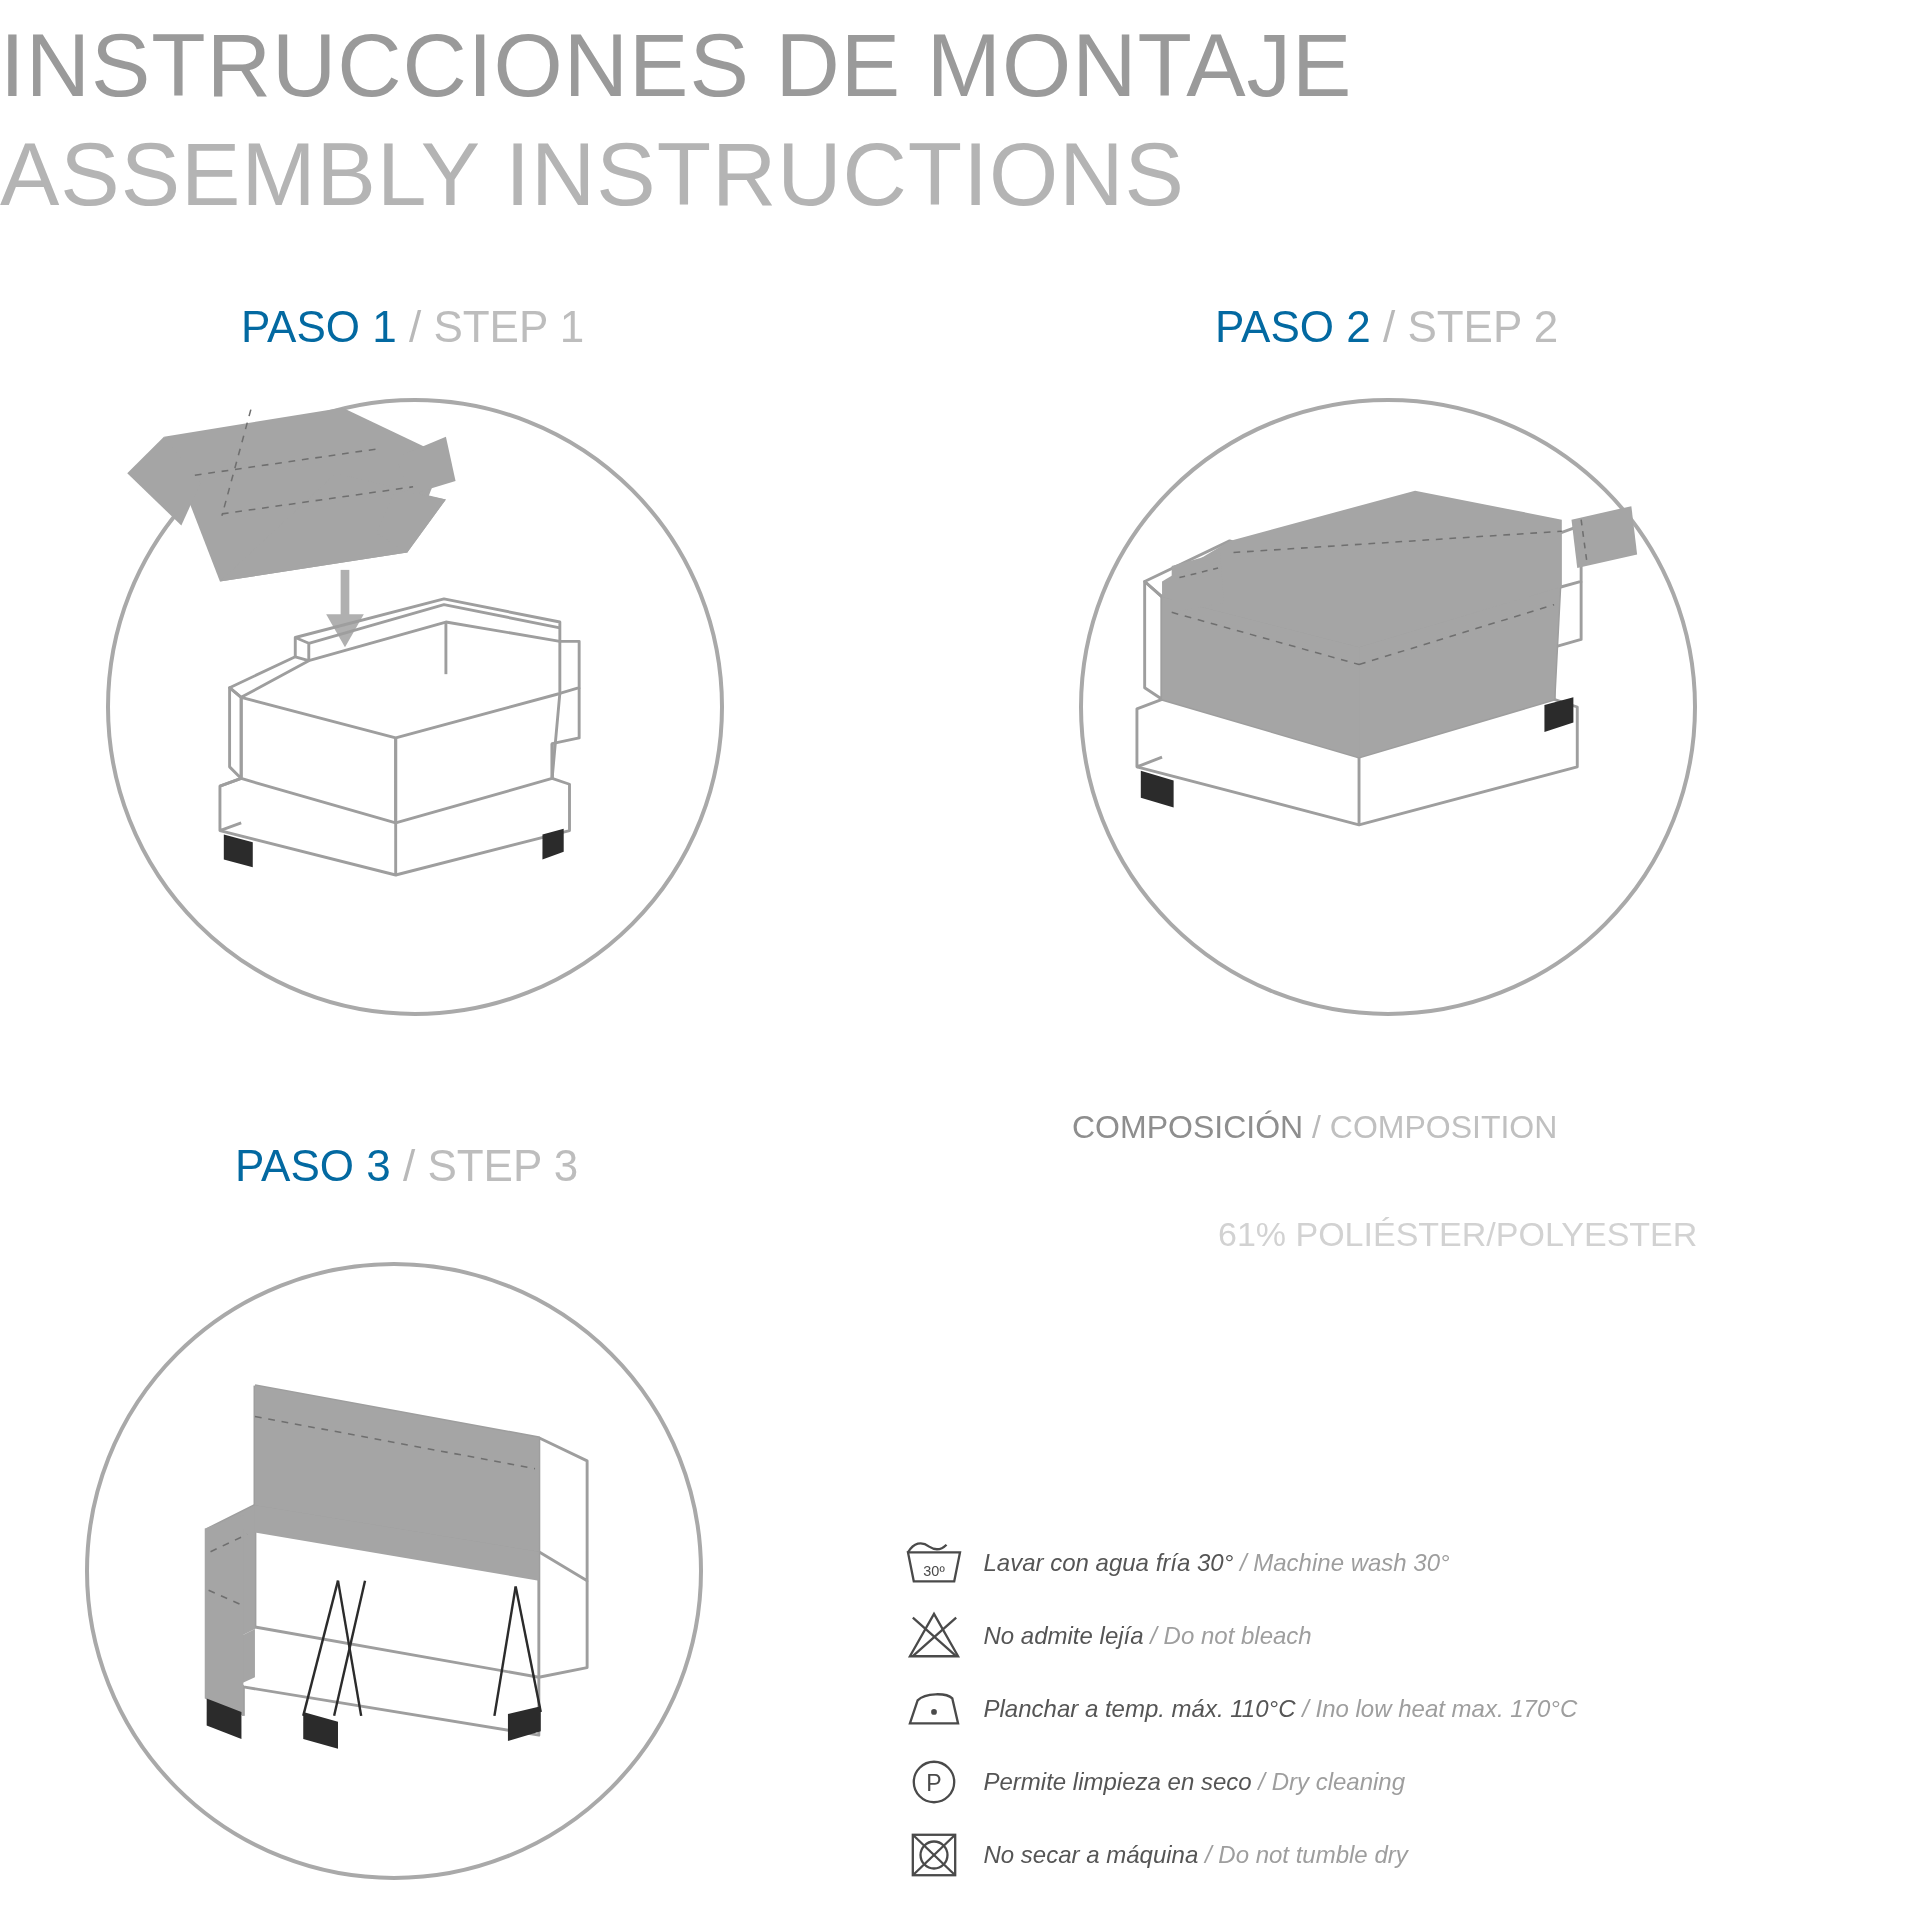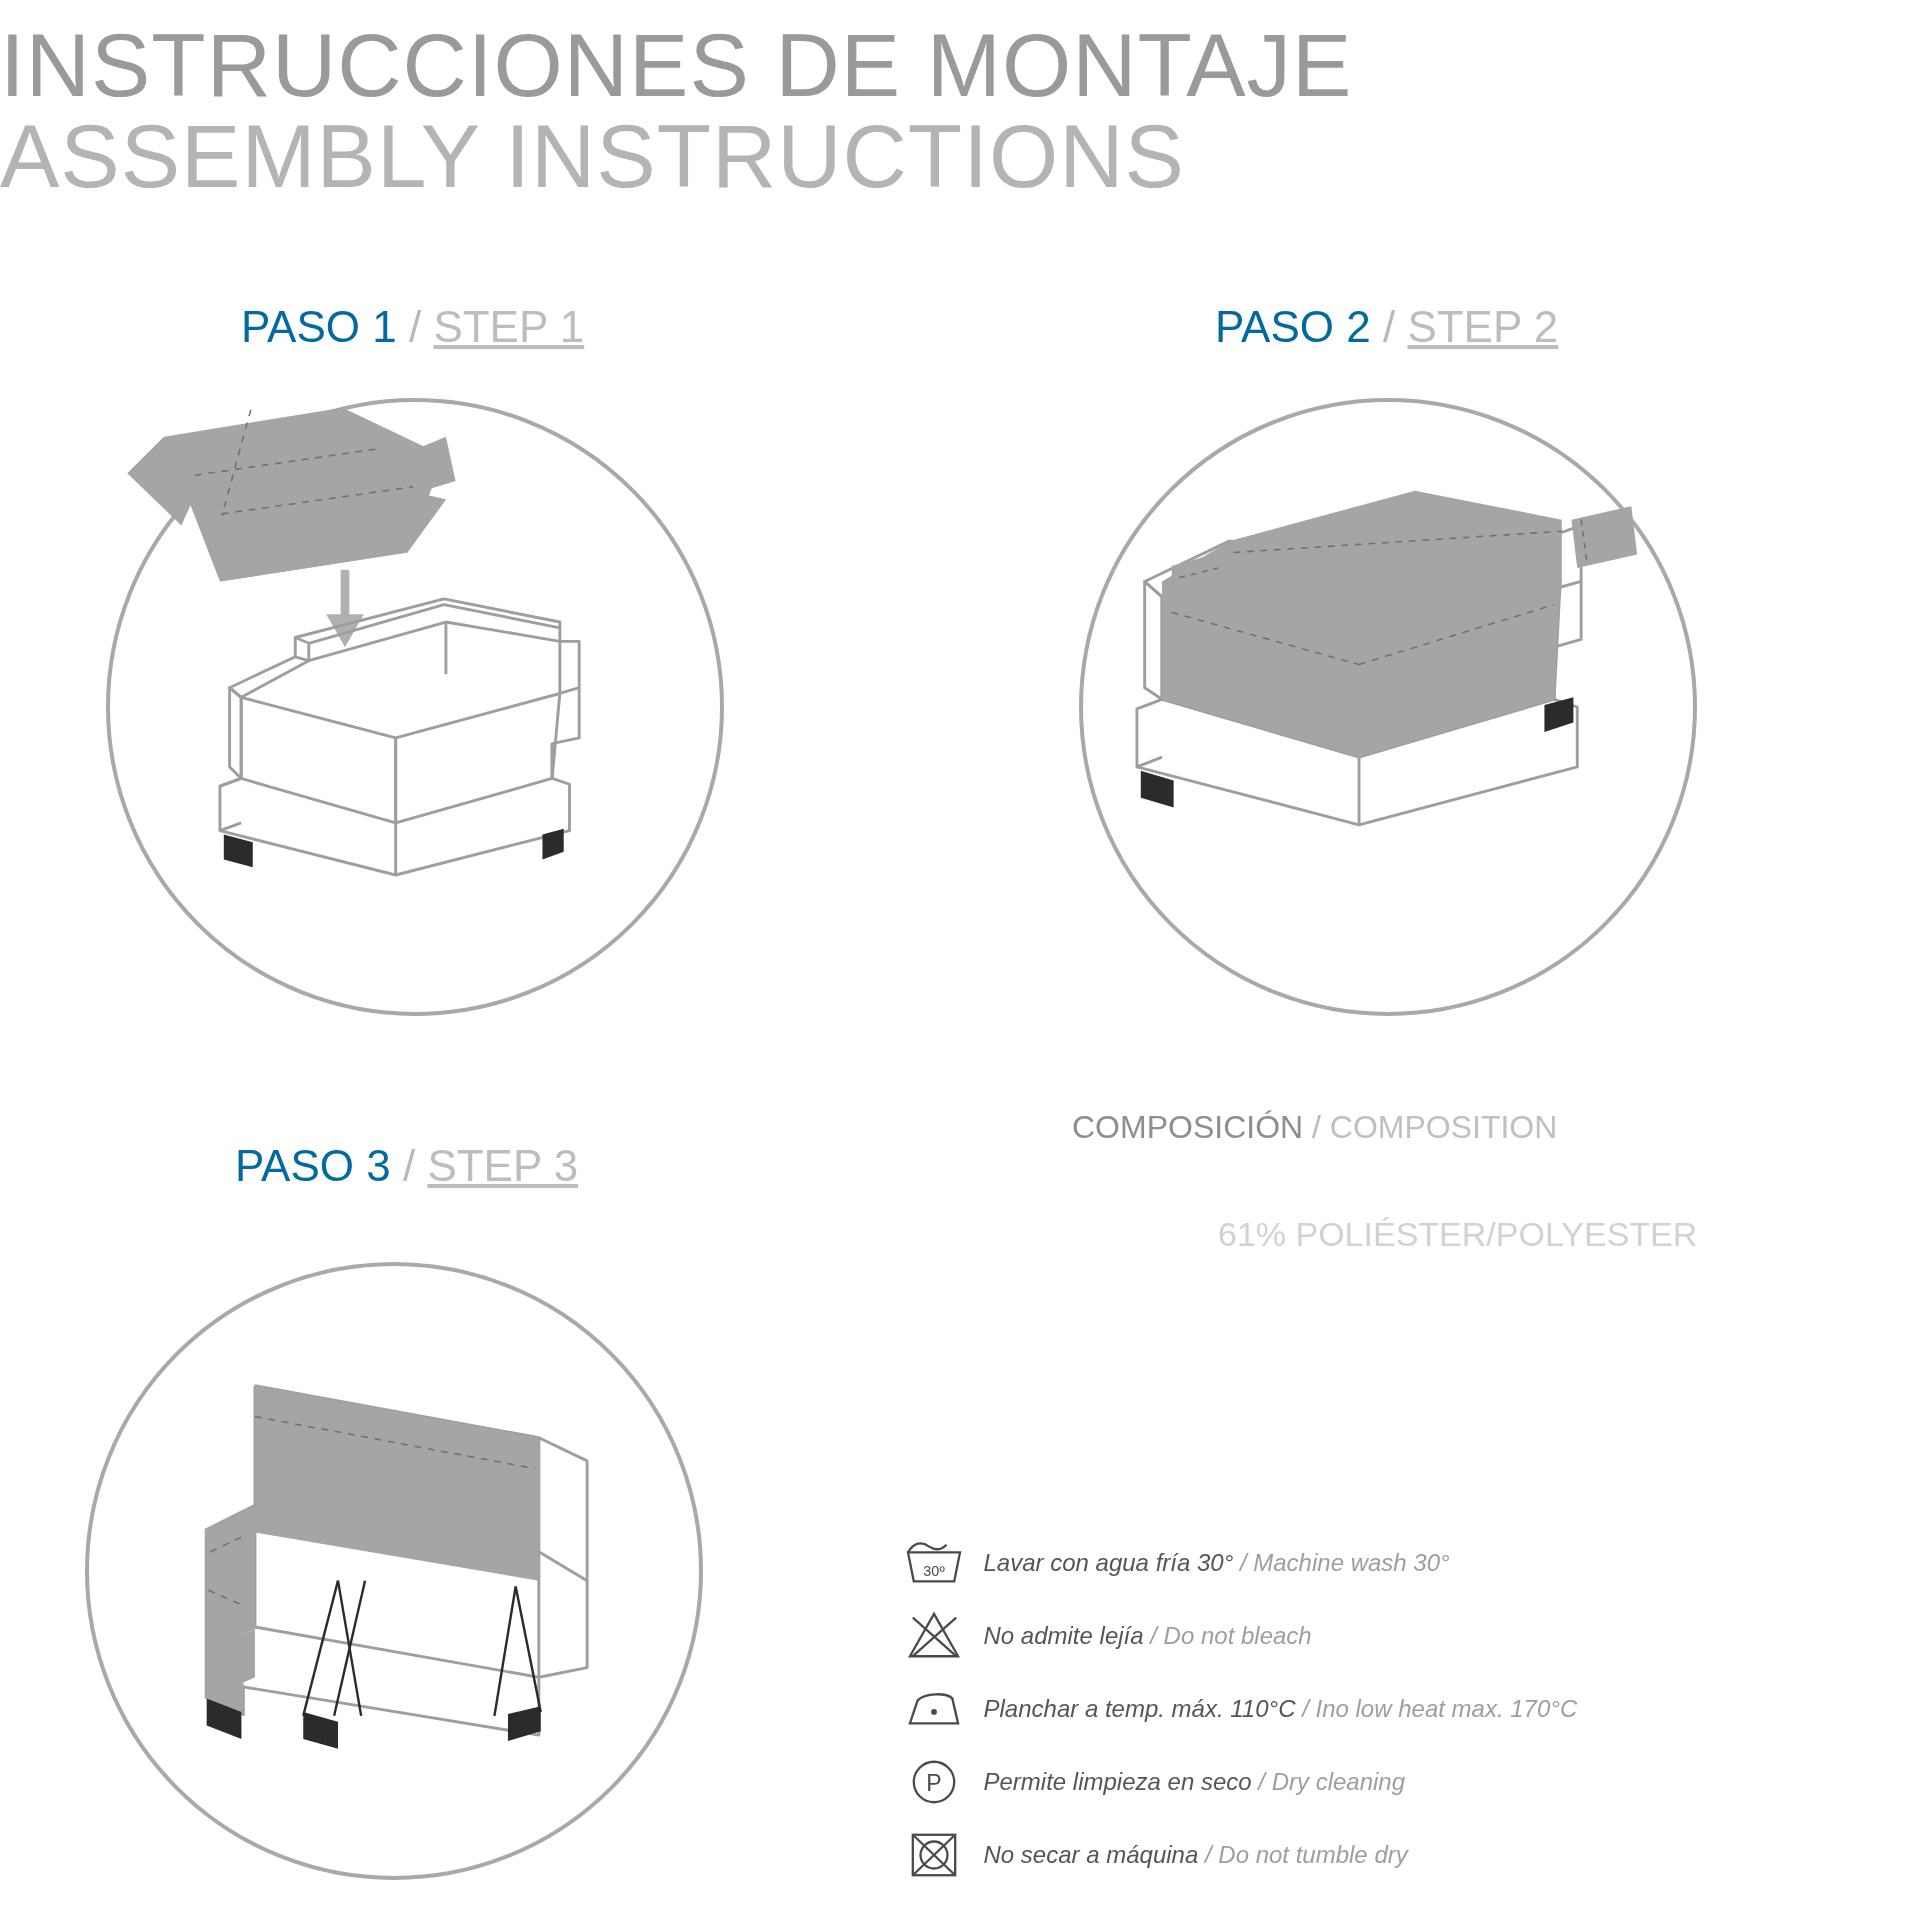"ASSEMBLY INSTRUCTIONS" .title-sub { margin-top: 0 -> 18px }
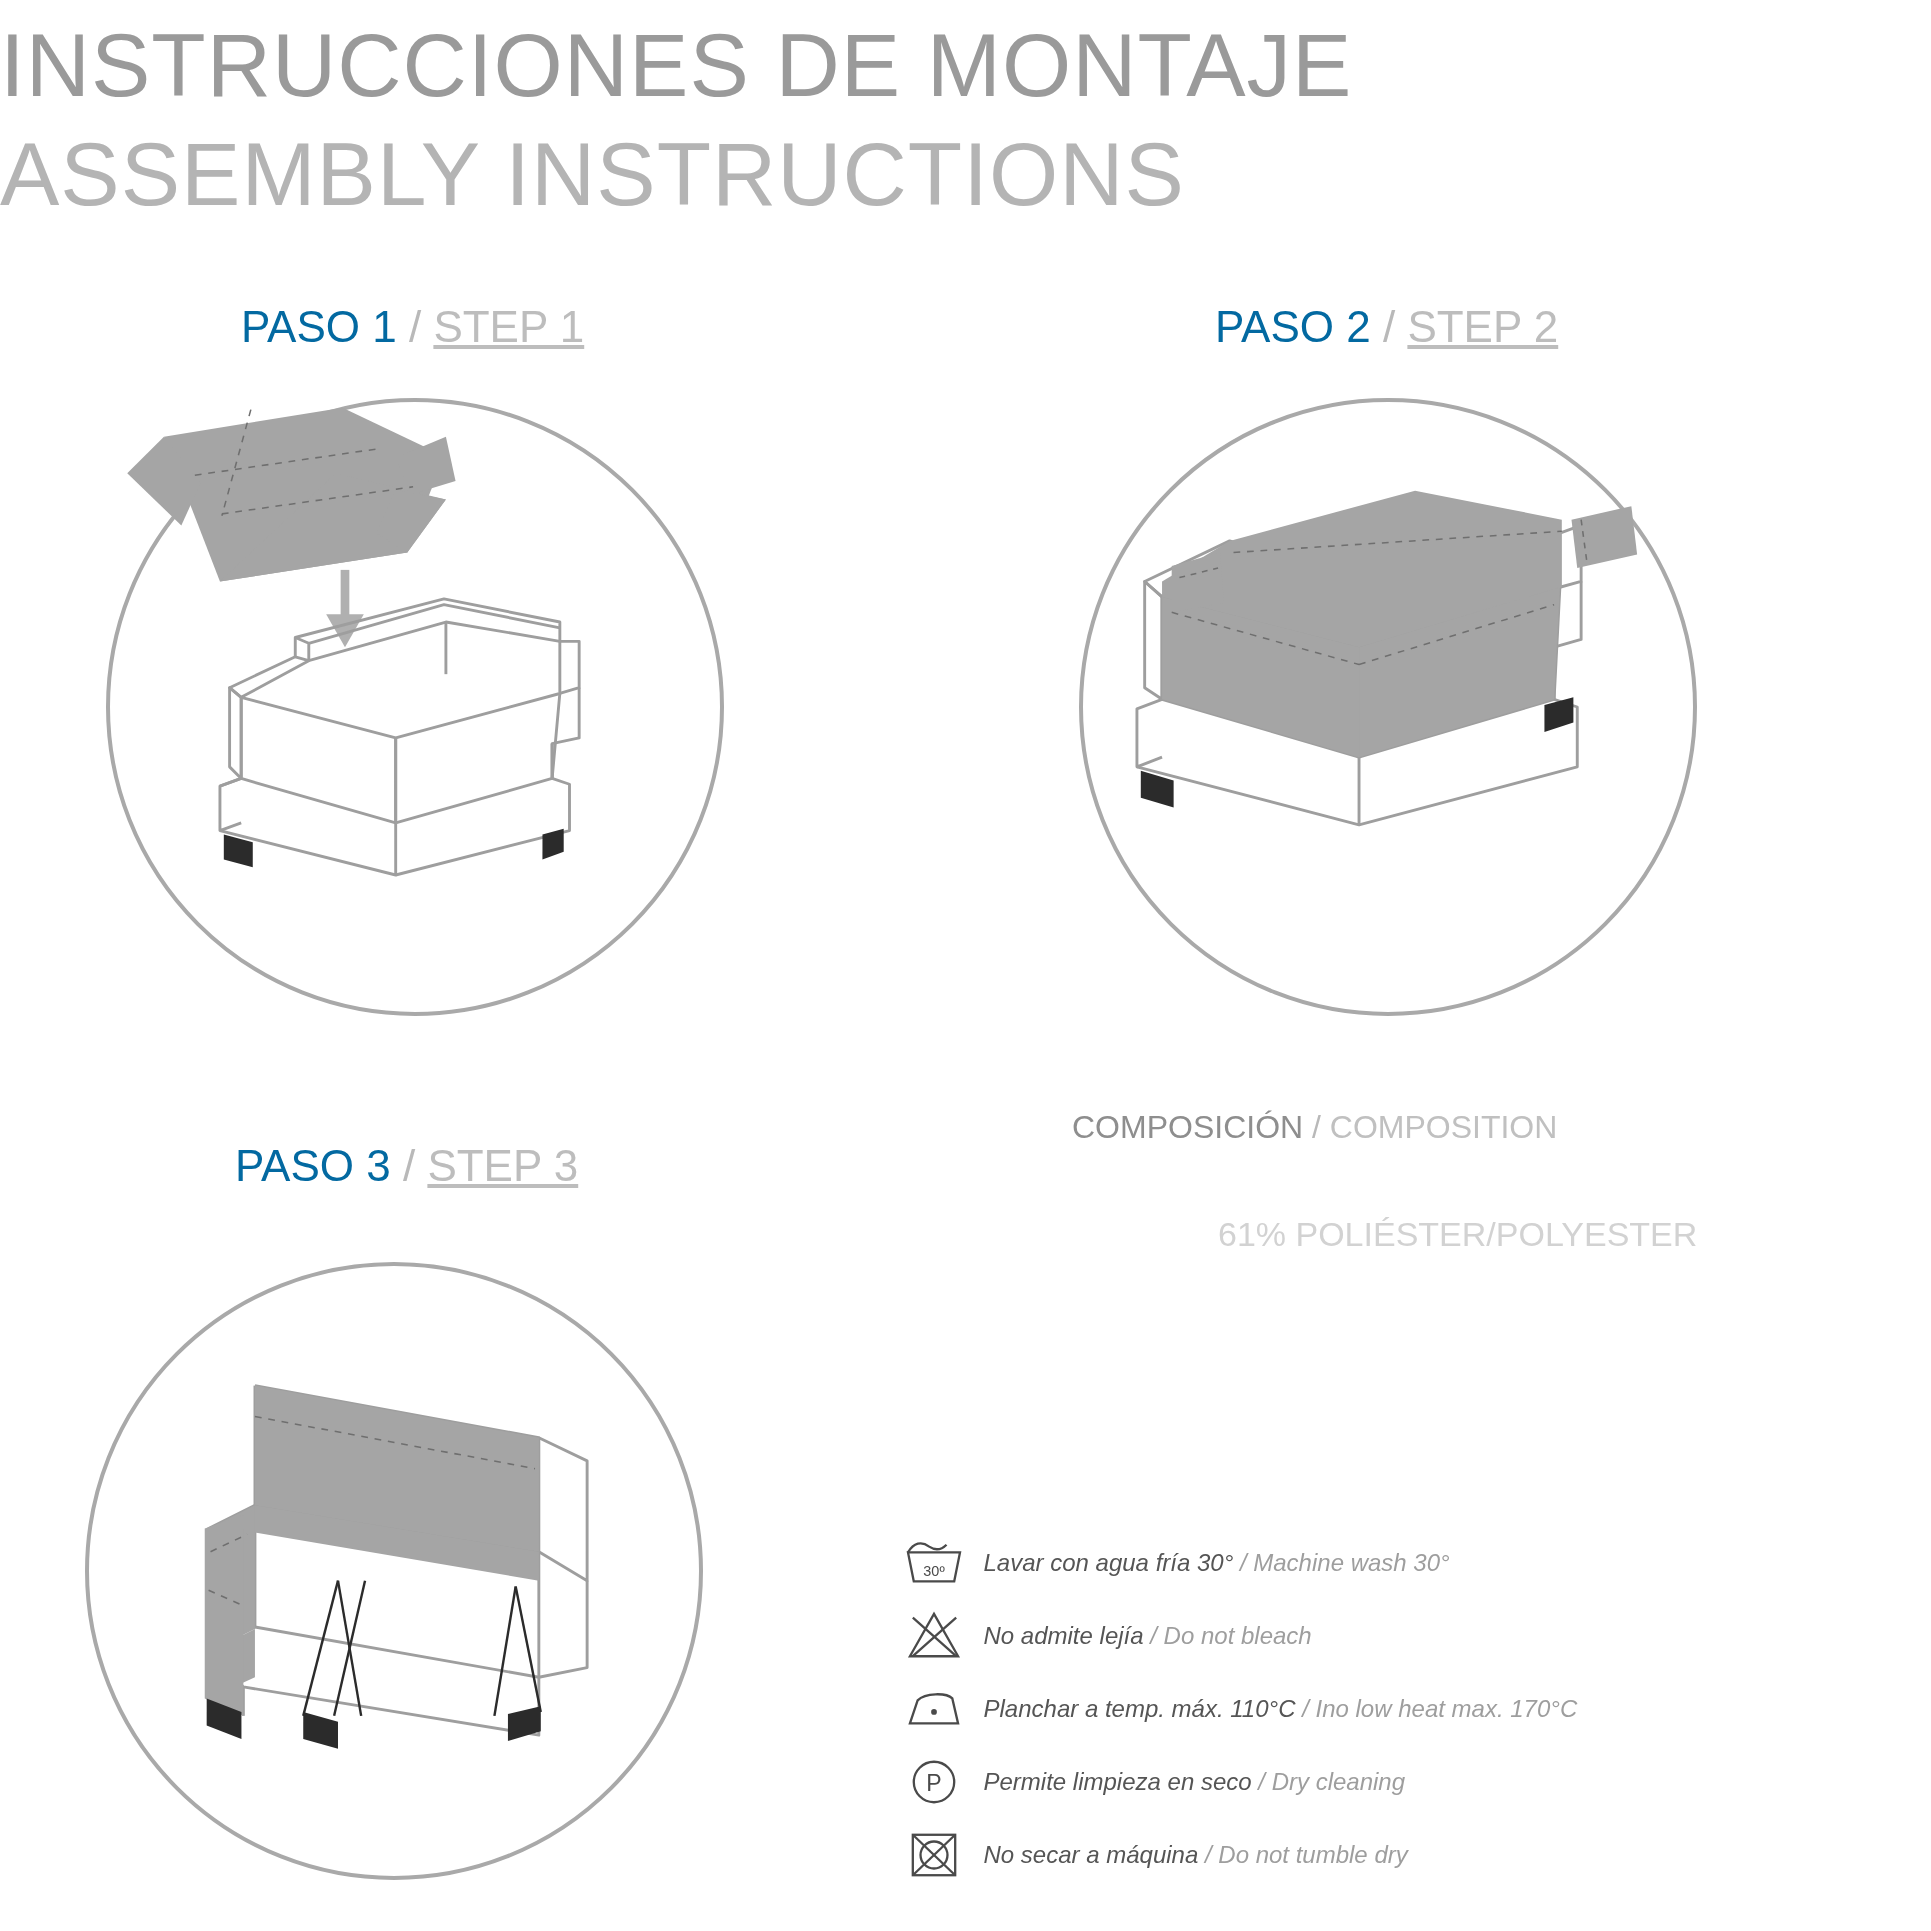"STEP 1" .step-head .en { text-decoration: underline -> none }
